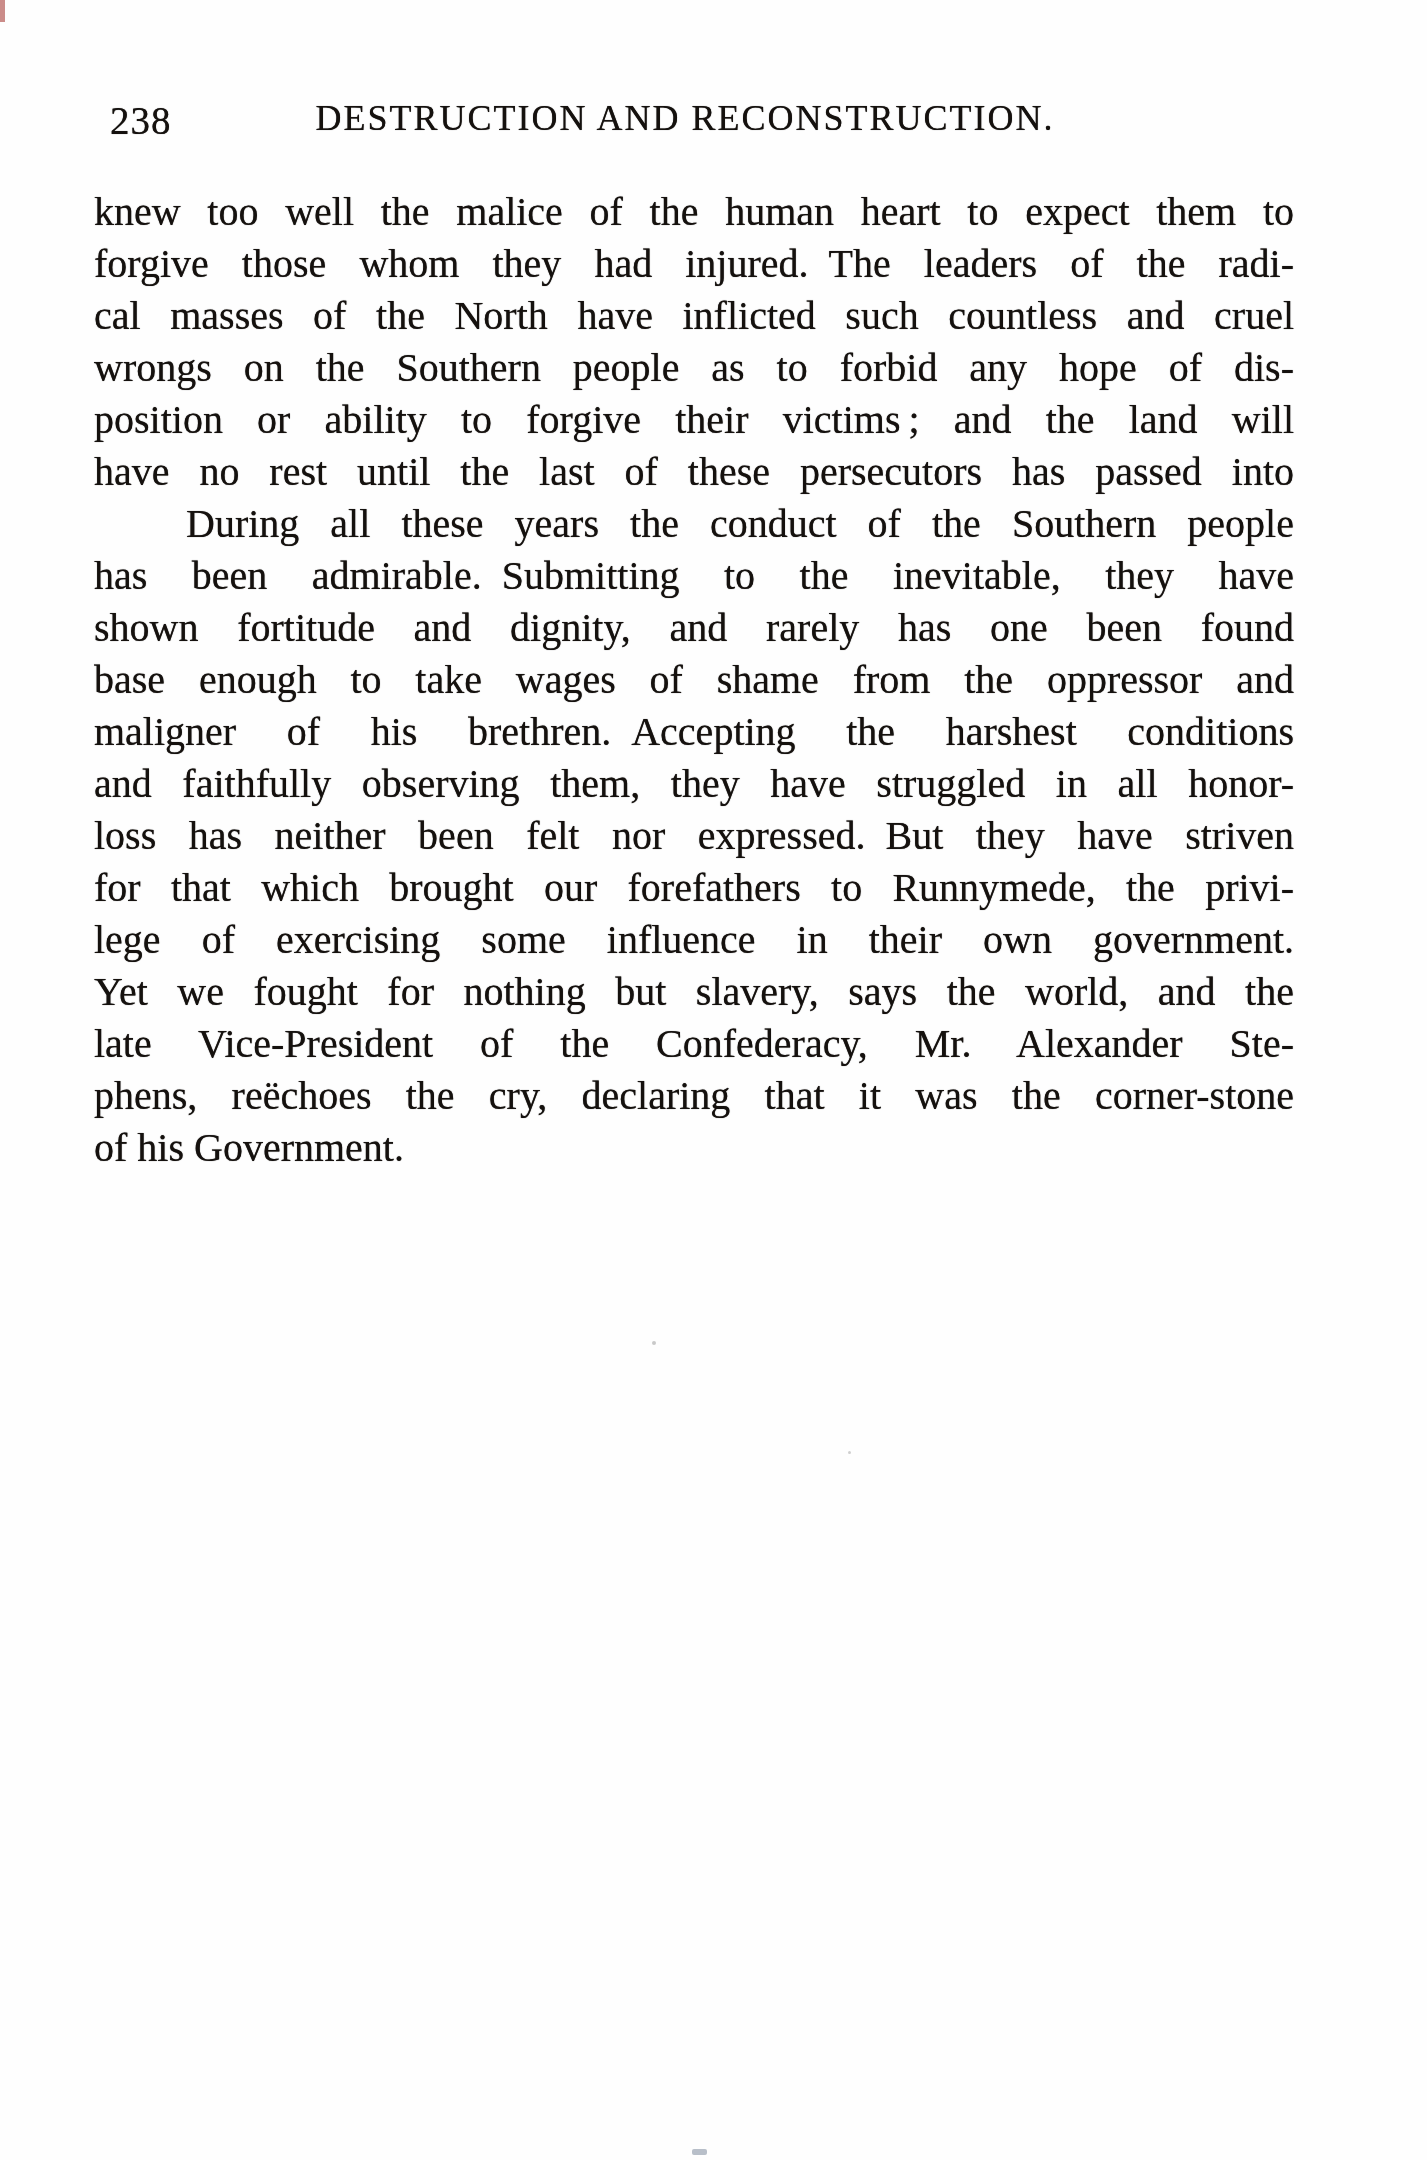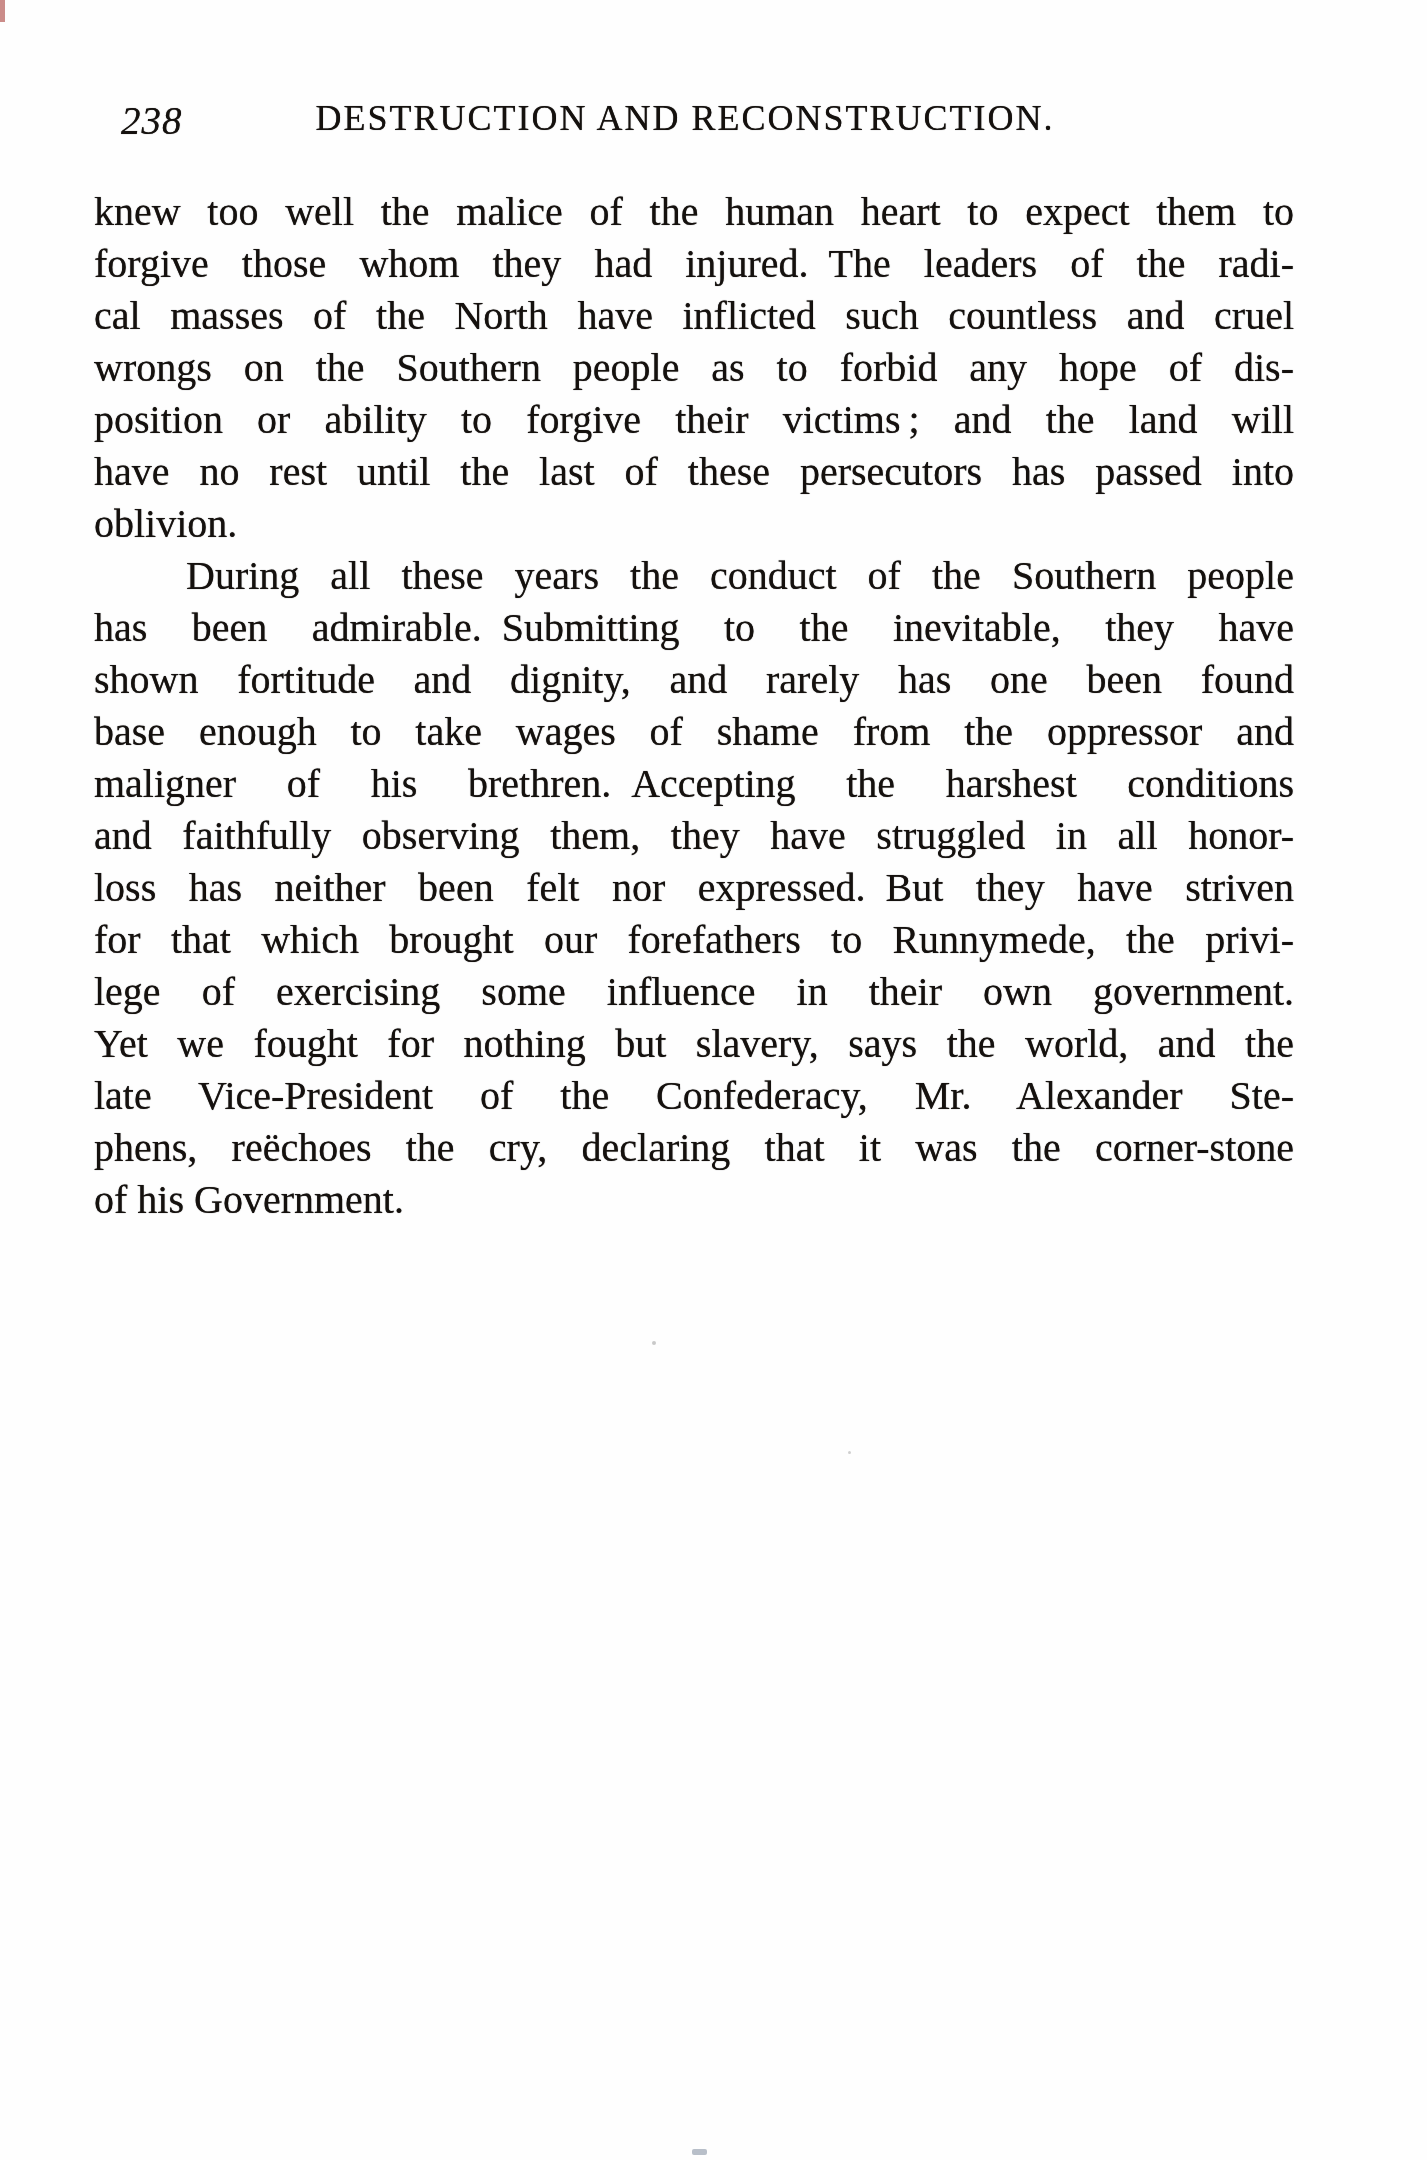"238" .page-number { font-style: italic -> none; left: 36px -> 25px }
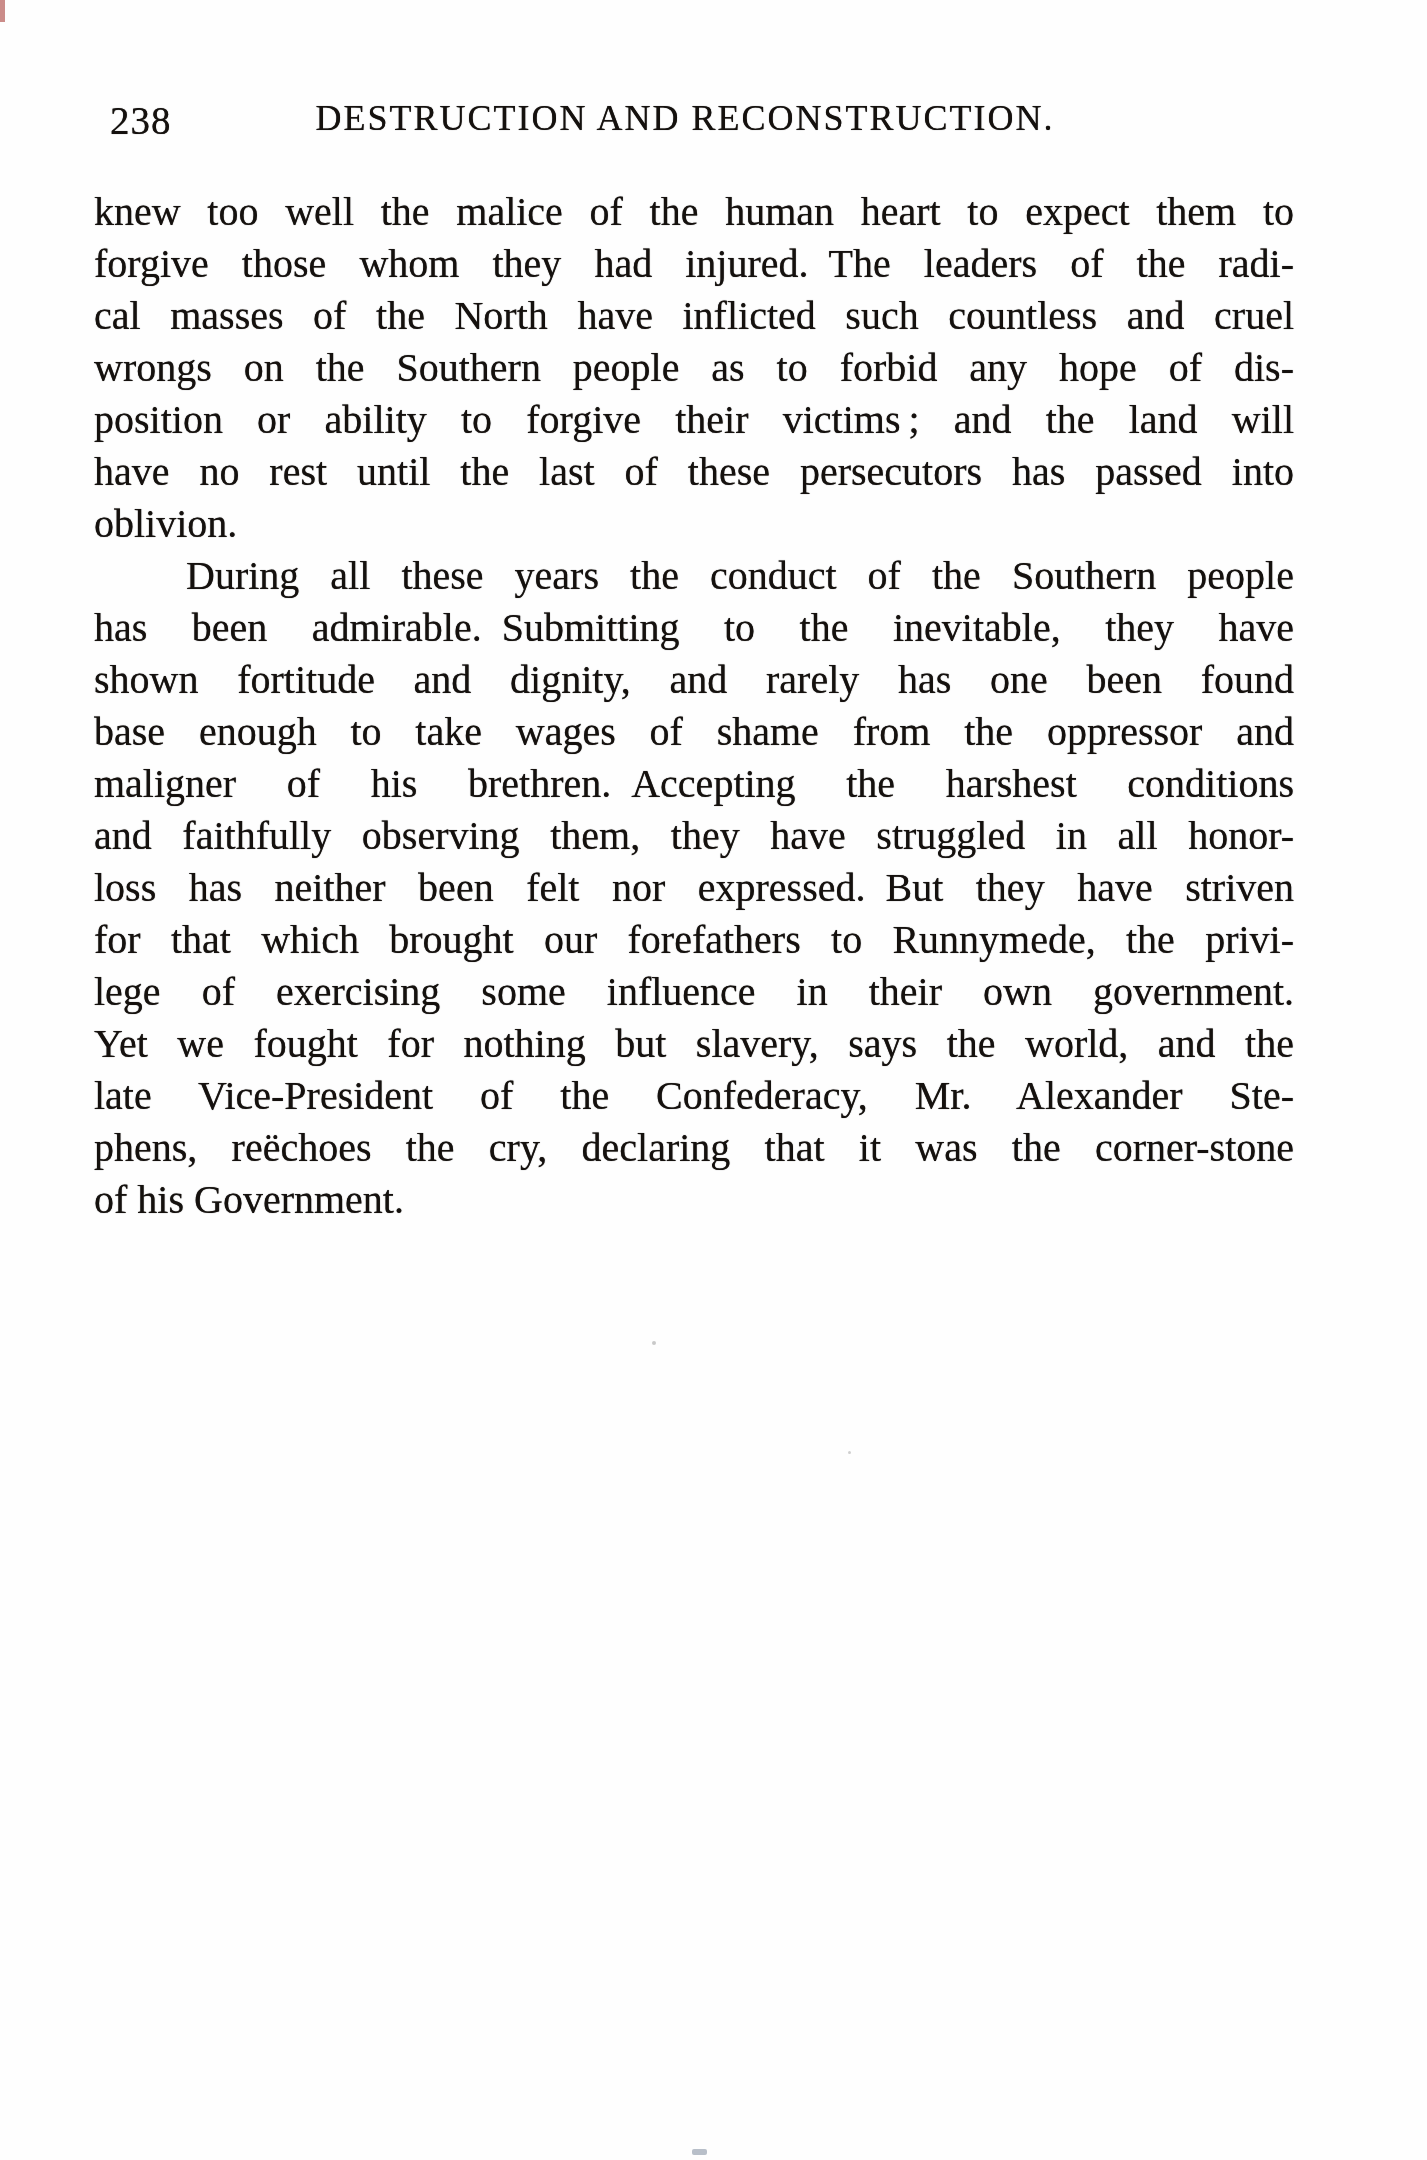"oblivion." div.line { html: <div>oblivion.</div> -> none }
